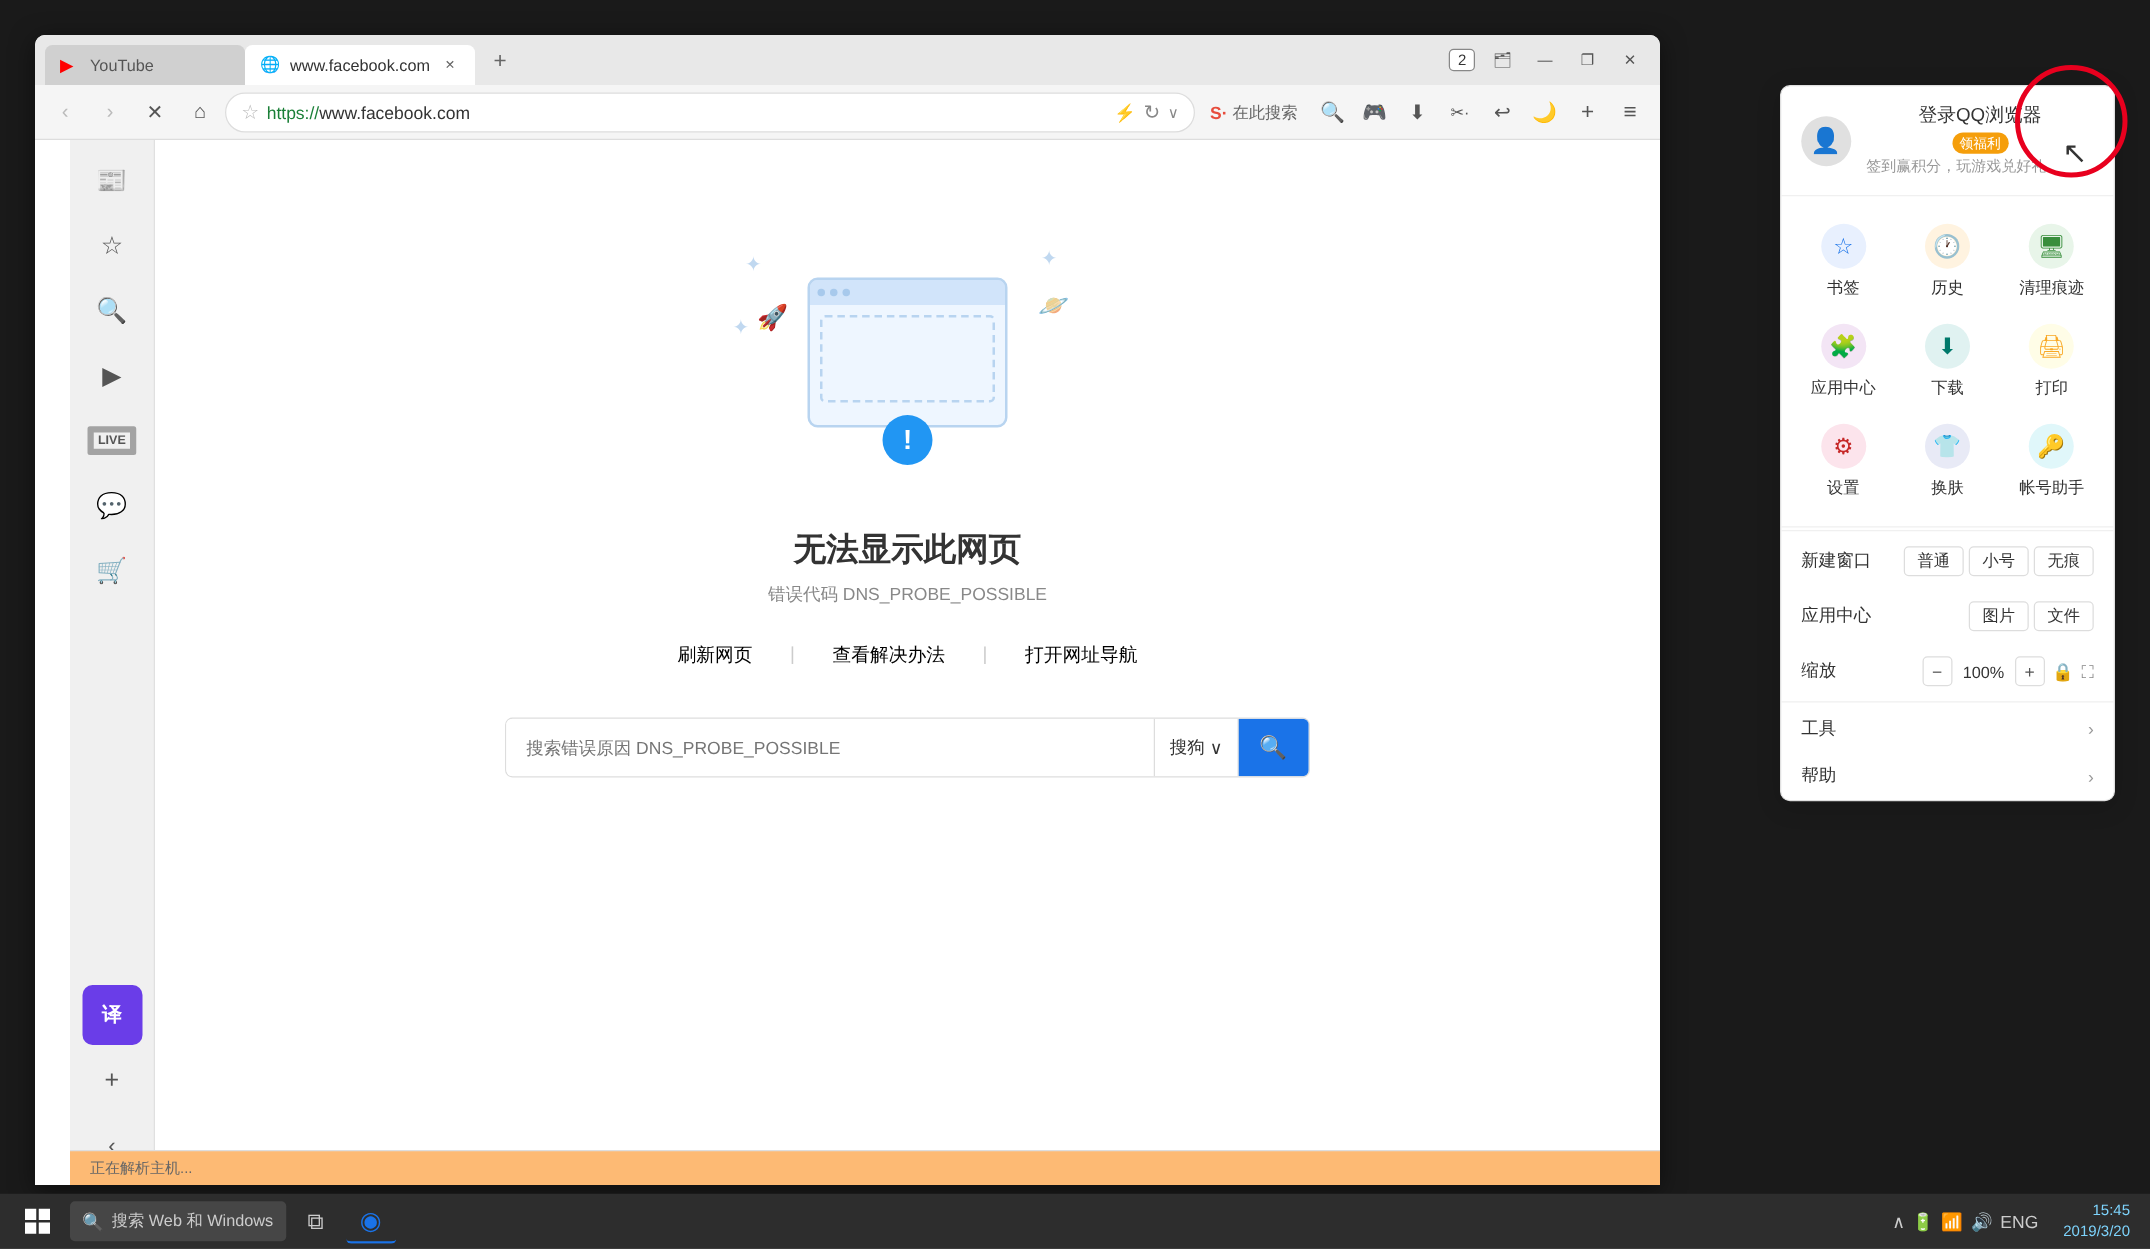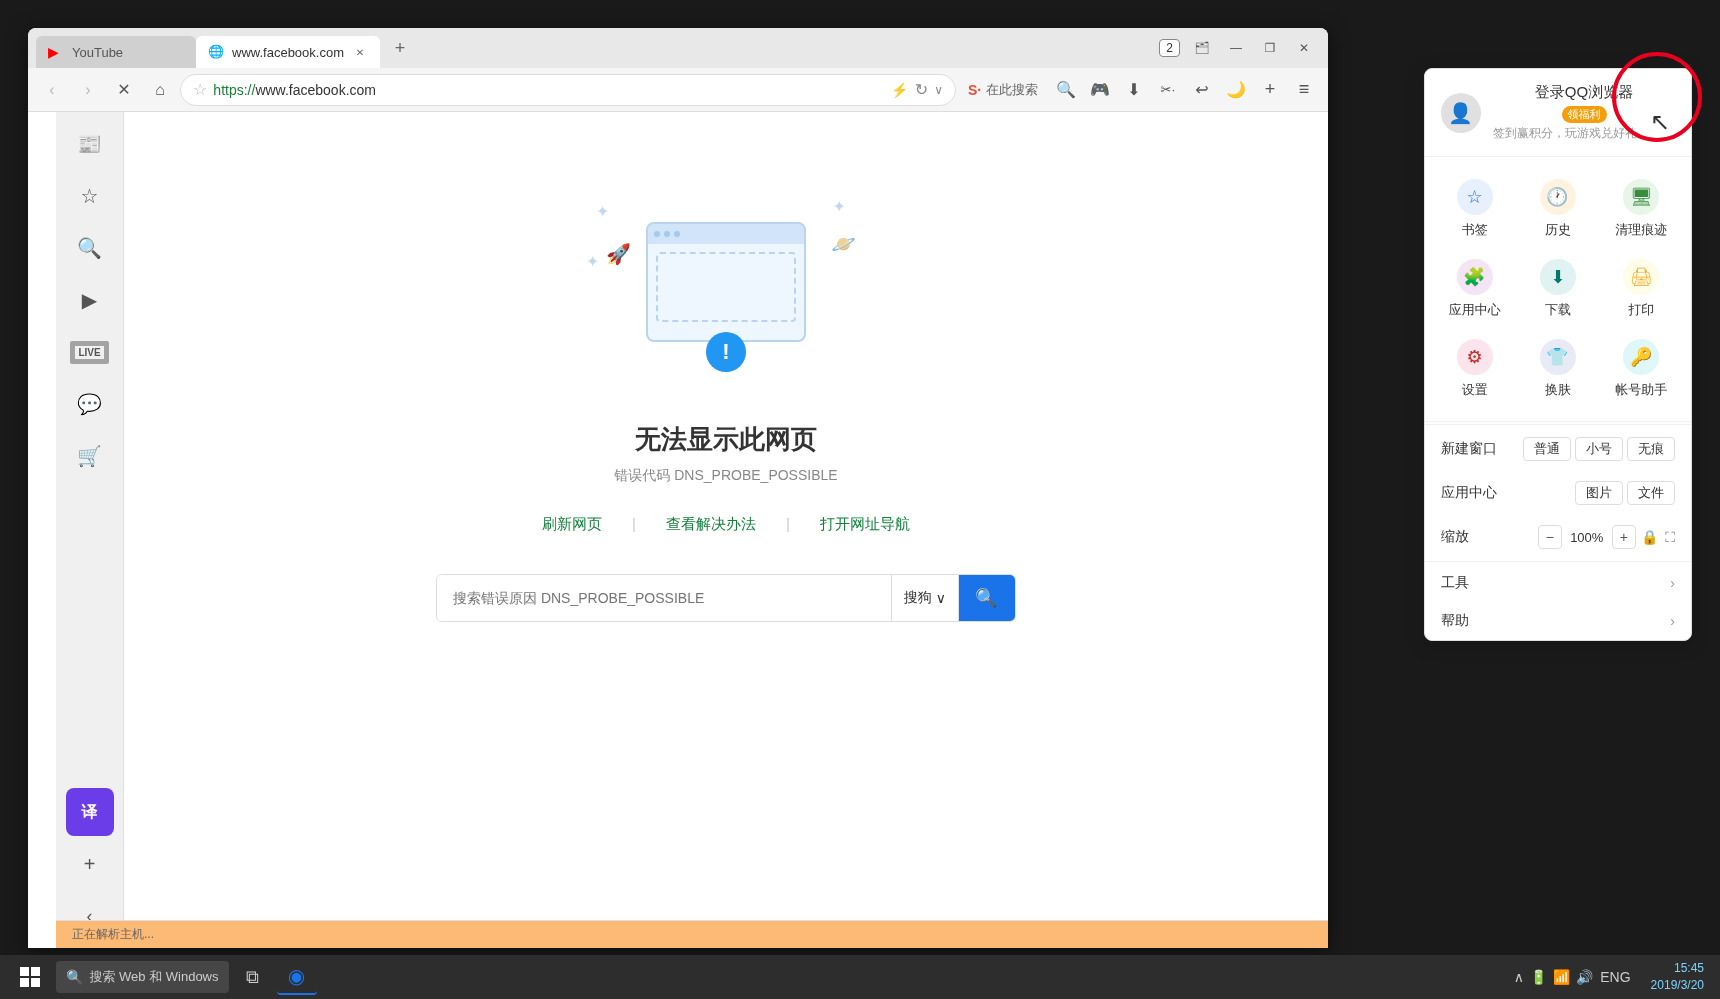"刷新网页" .error-link { color: #15803d -> #000000 }
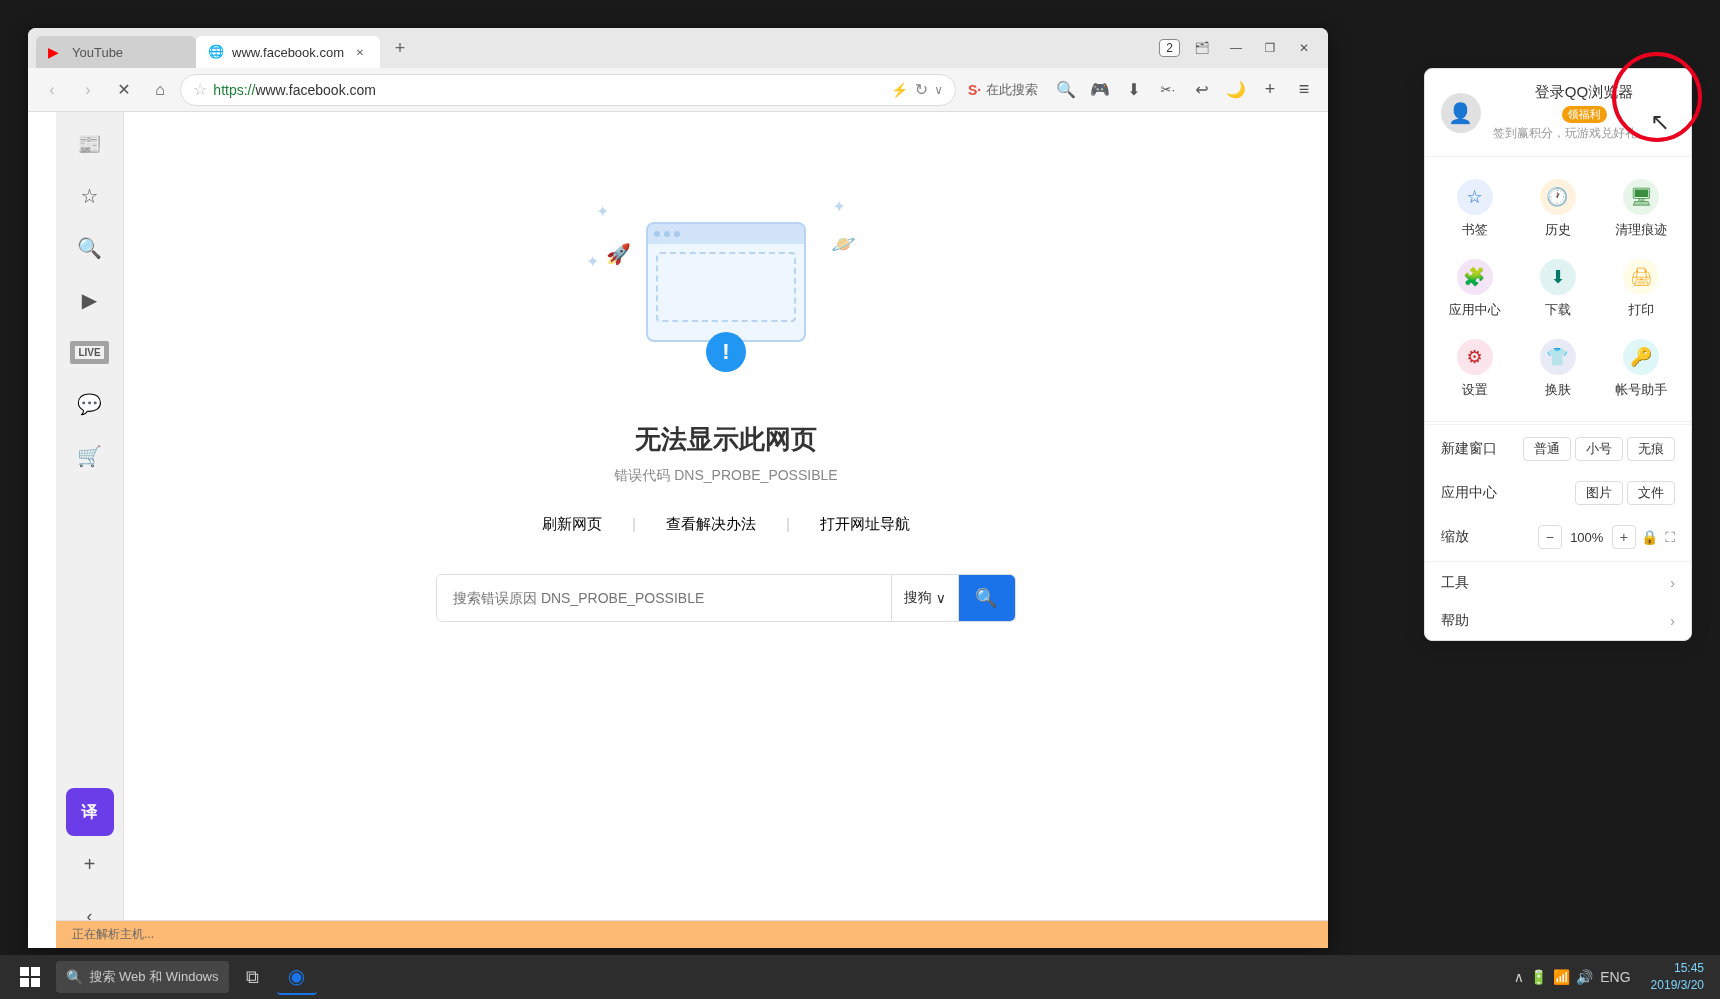"搜索错误原因 DNS_PROBE_POSSIBLE" .error-search-bar { width: 580px -> 644px }
